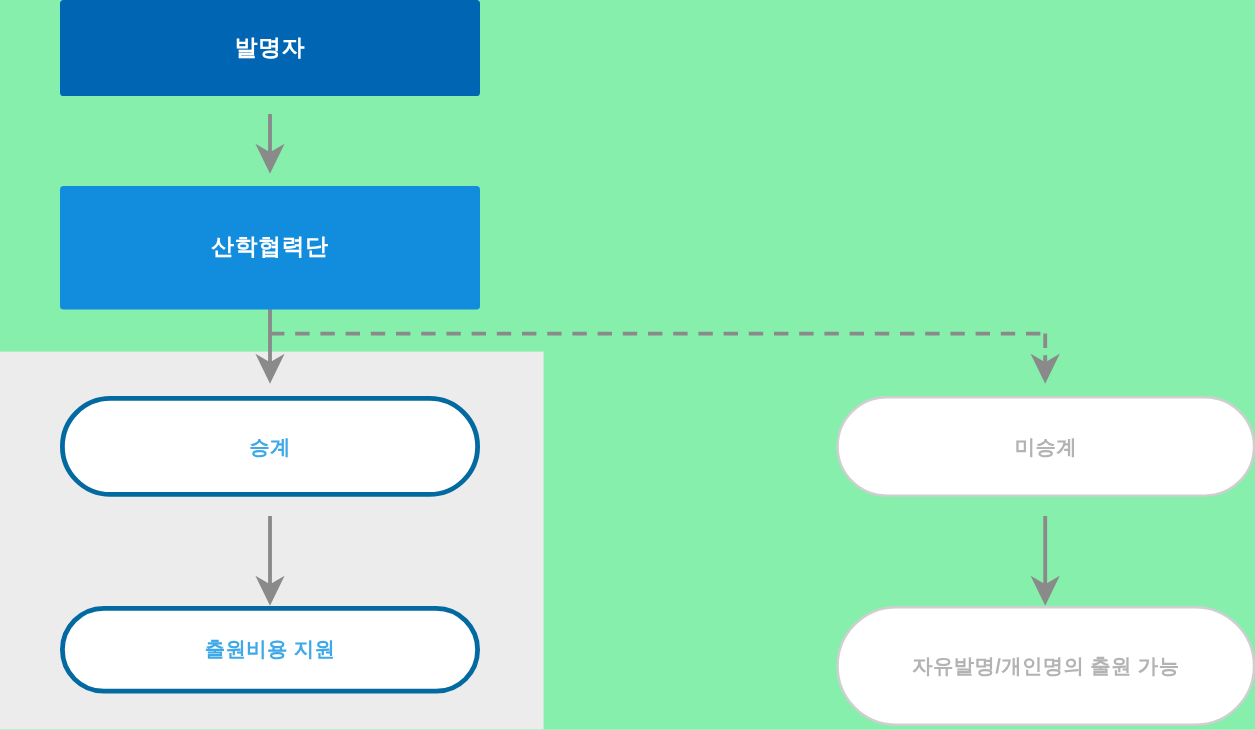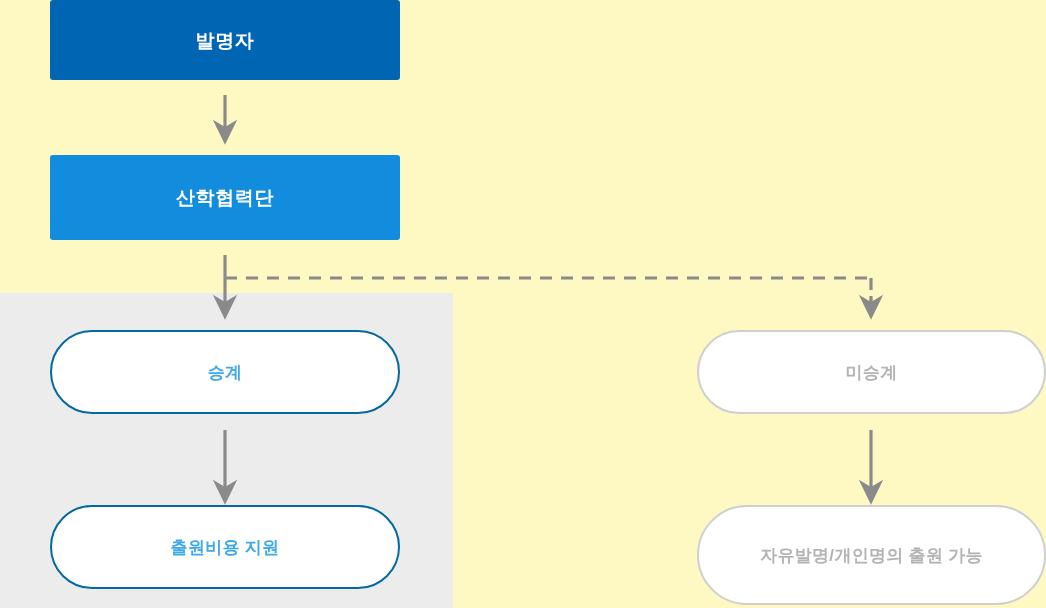"발명자" #diagram-root { background: #fef9c3 -> #86efac }
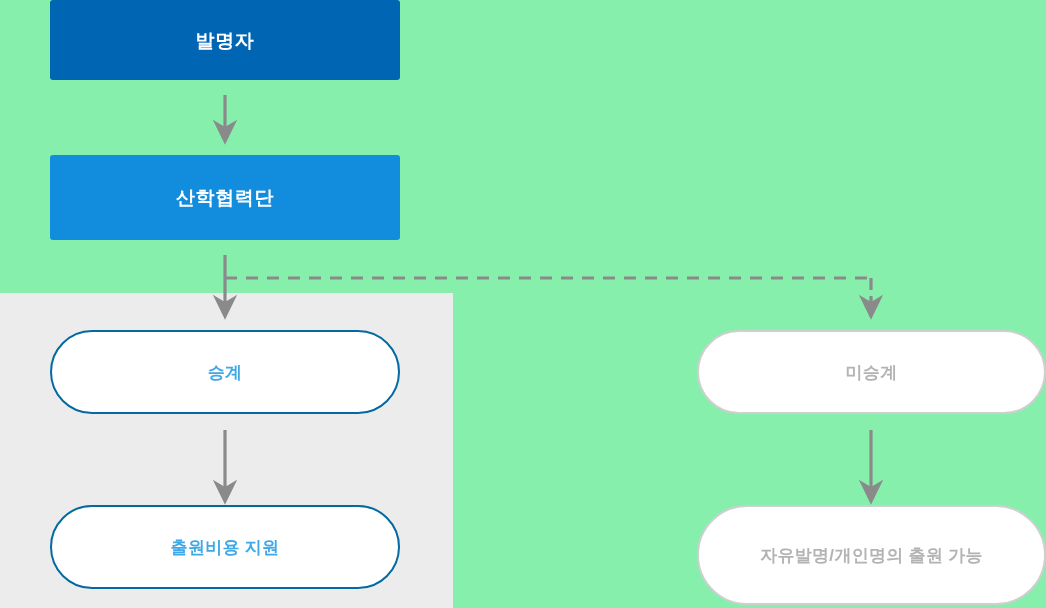"산학협력단" #node-industry-cooperation { height: 85px -> 103px }
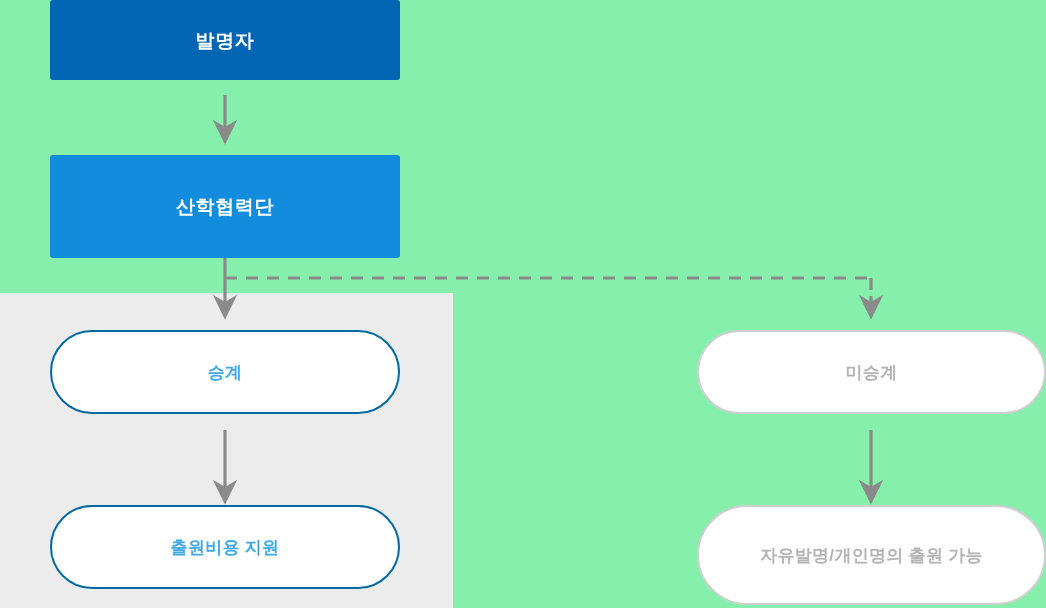"승계" .pill-active { border: 2px solid #0369a1 -> 4px solid #0369a1 }
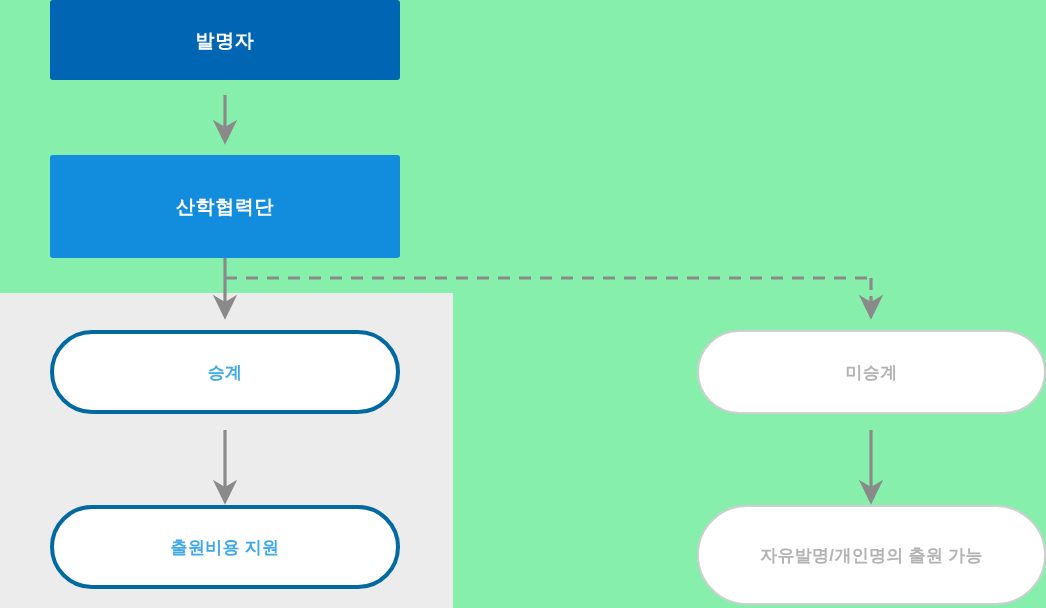"출원비용 지원" #node-filing-cost-support { height: 84px -> 73px }
